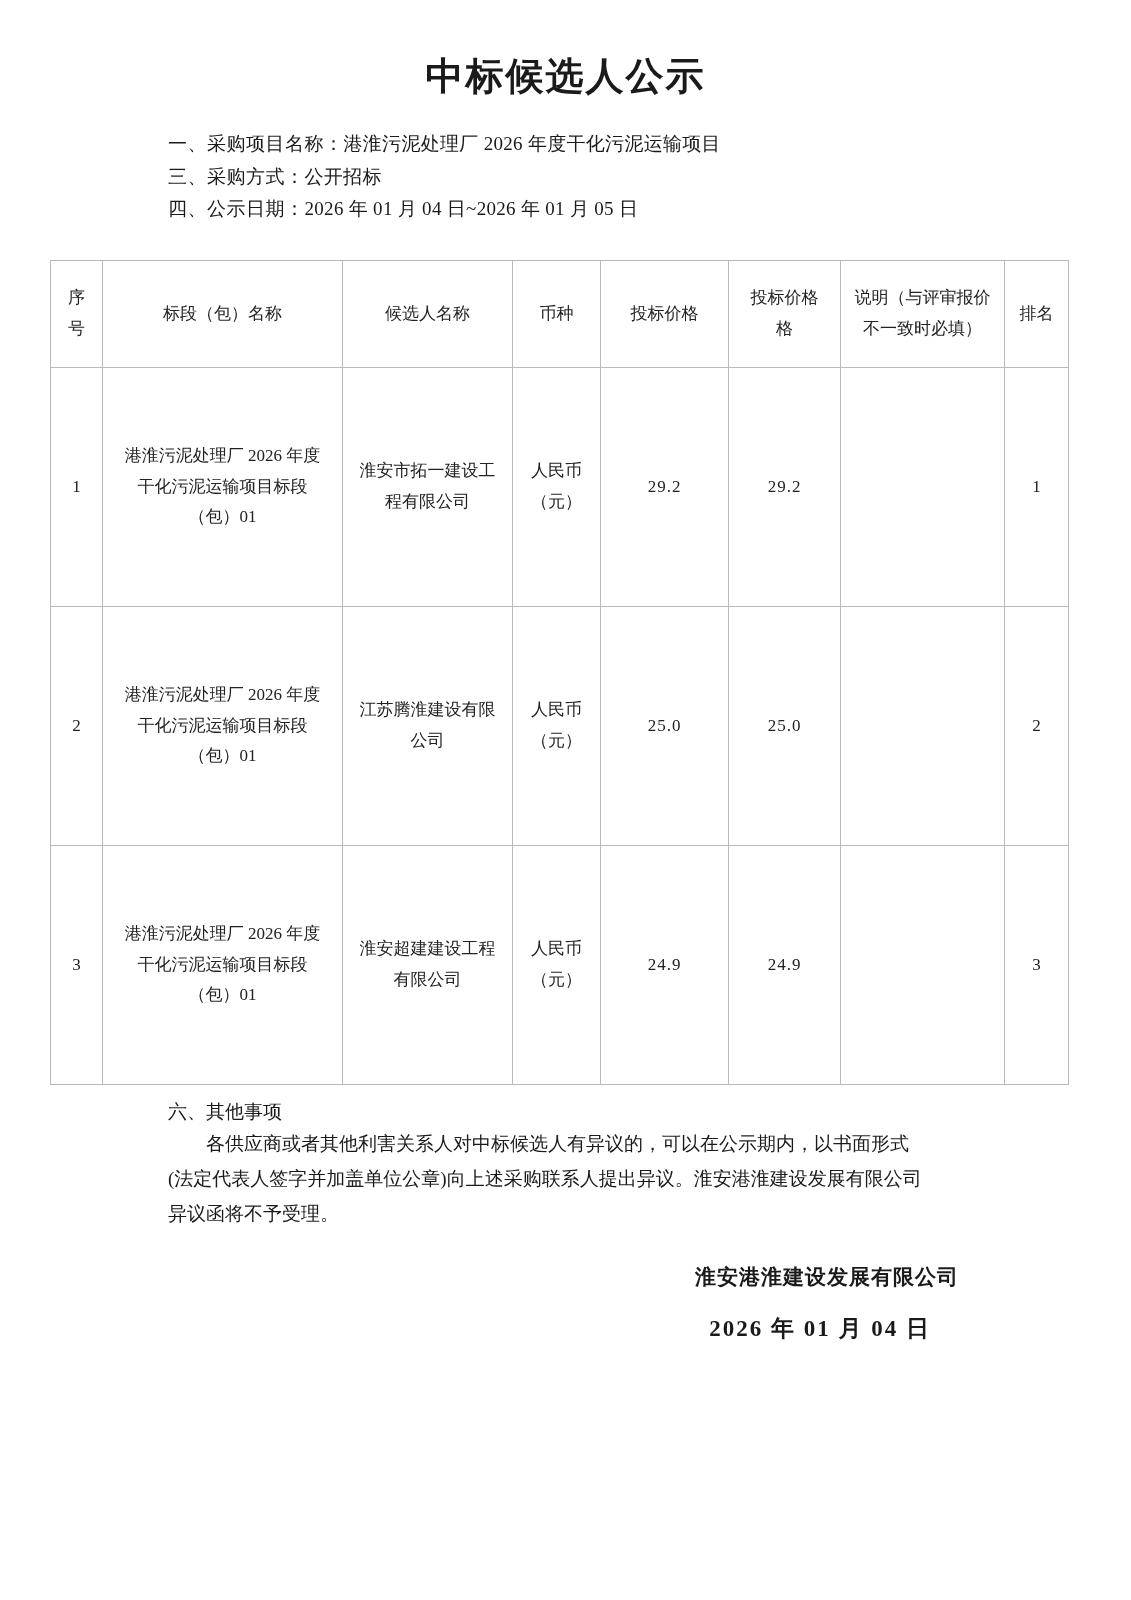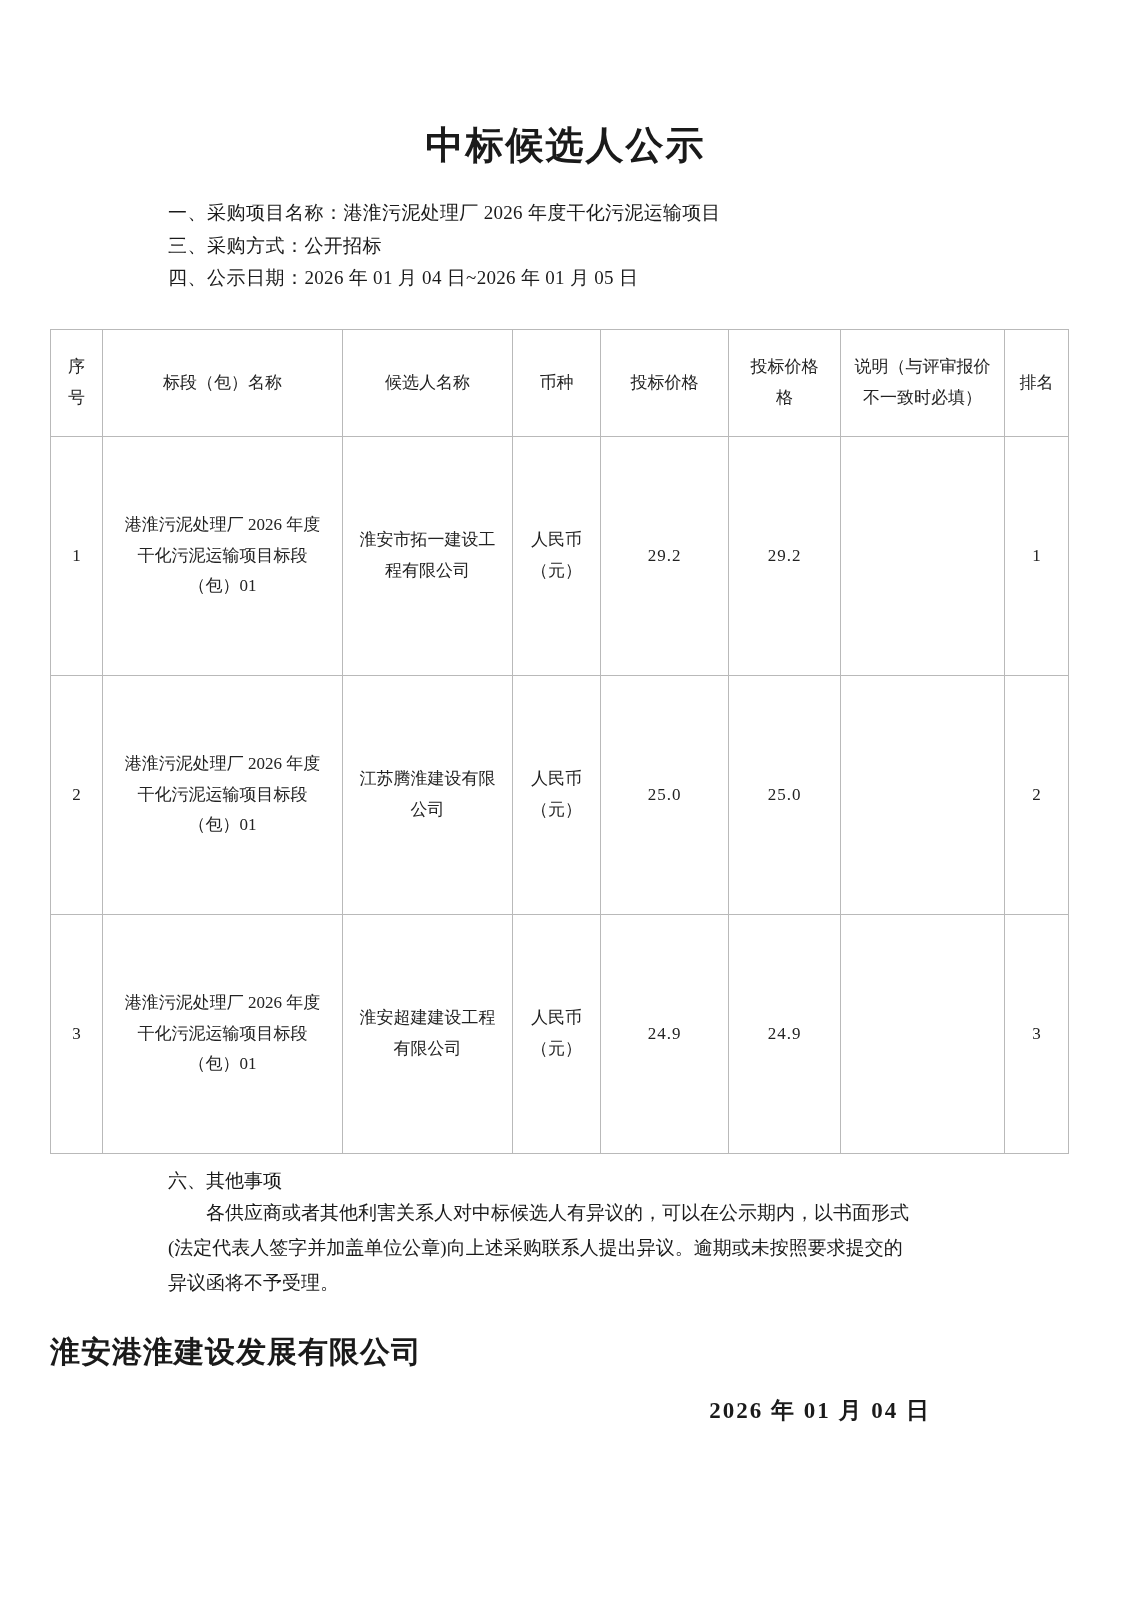"中标候选人公示" .page { padding: 120px 50px 40px 50px -> 51px 50px 40px 50px }
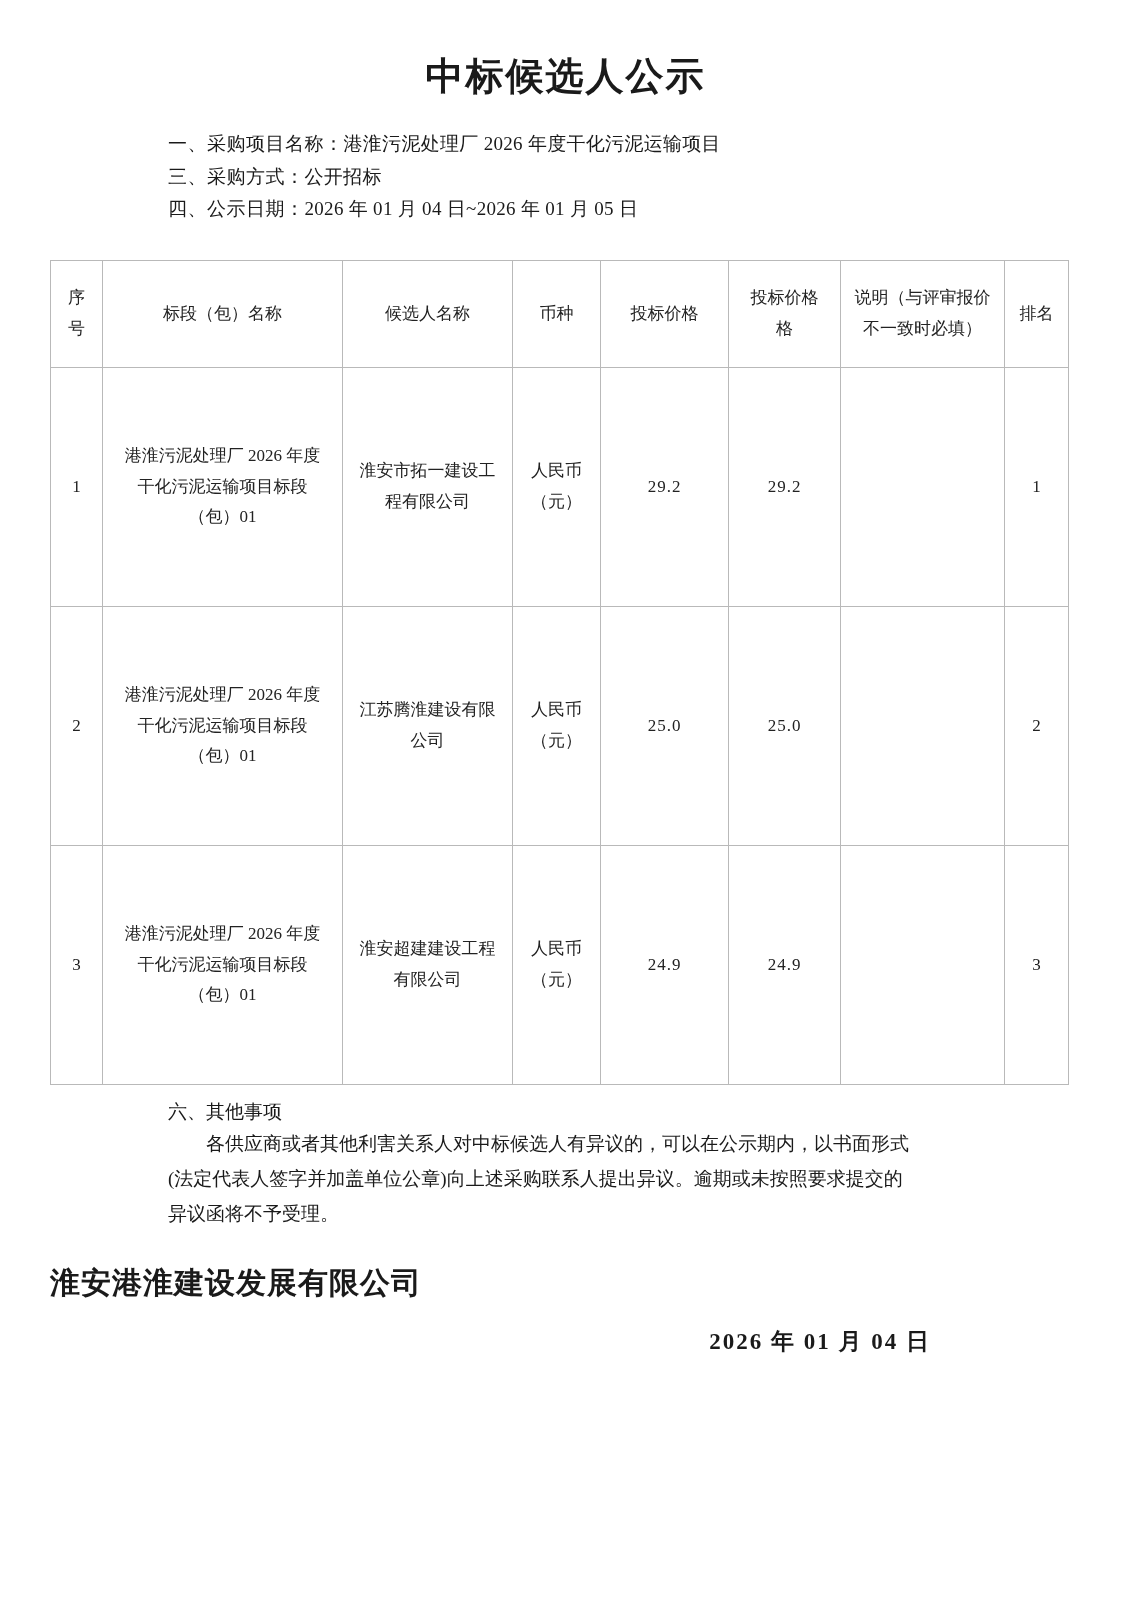"(法定代表人签字并加盖单位公章)向上述采购联系人提出异议。逾期或未按照要求提交的" div.para { text: 逾期或未按照要求提交的 -> 淮安港淮建设发展有限公司 }
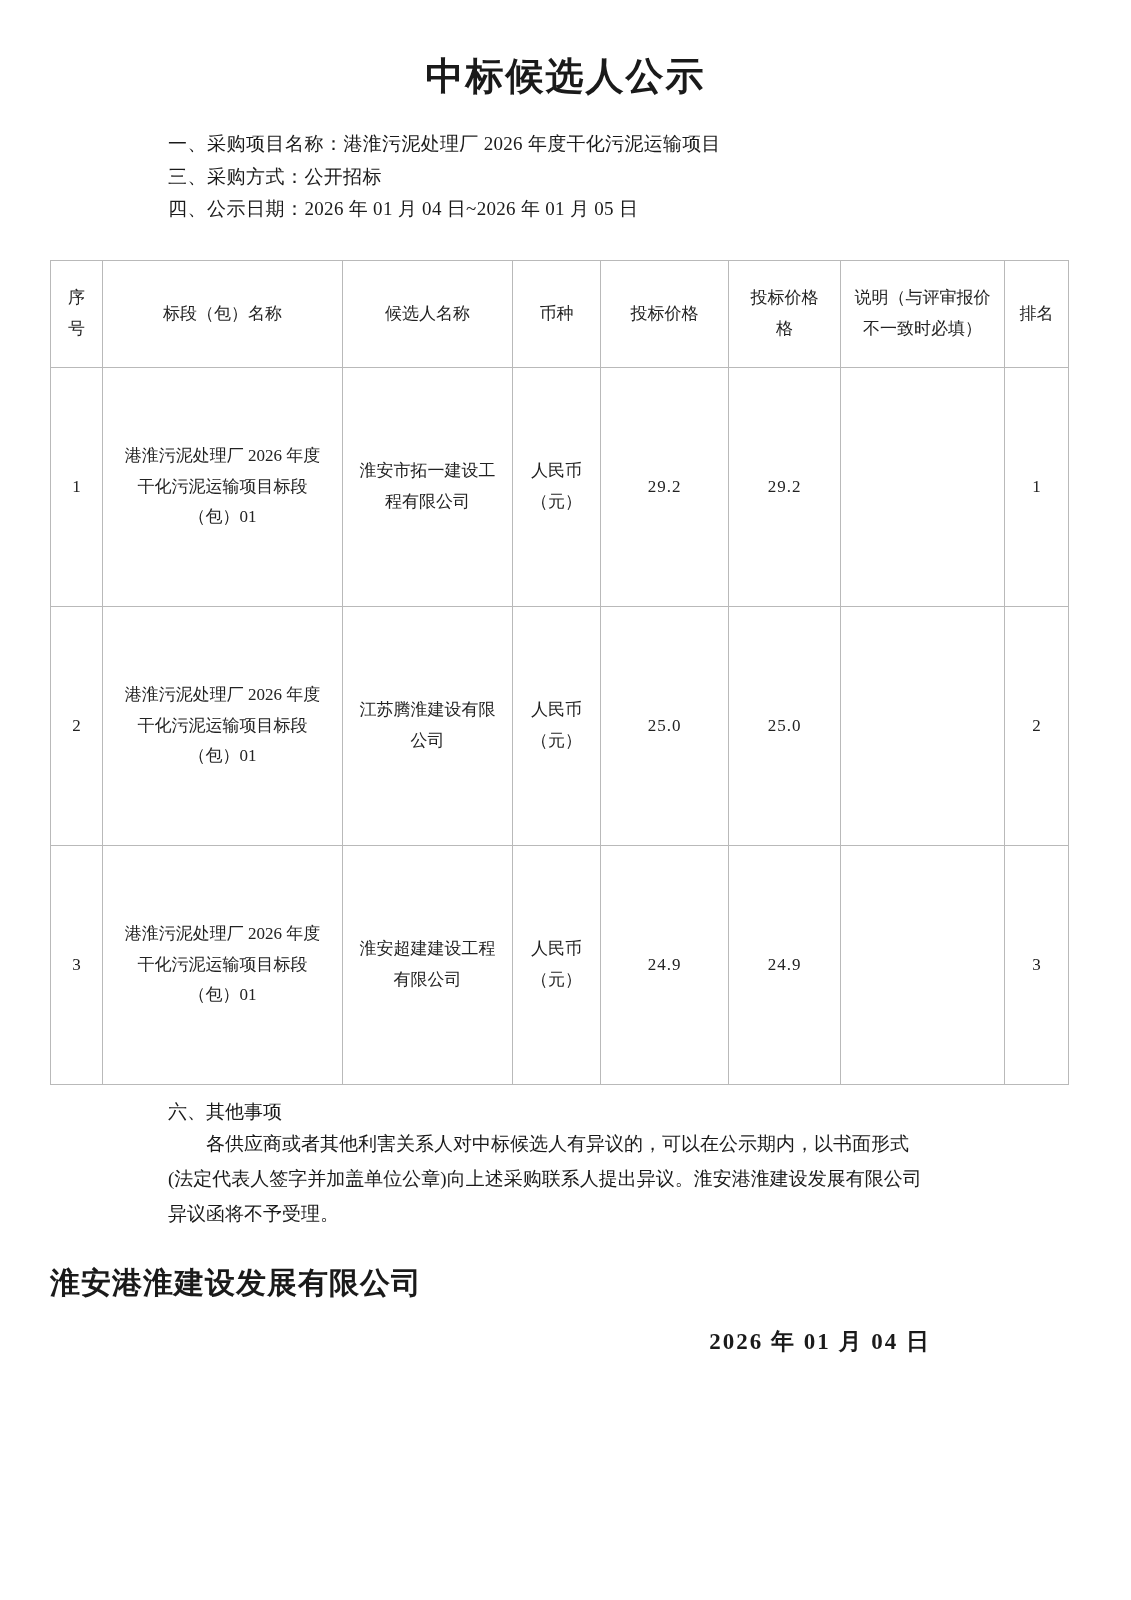"淮安港淮建设发展有限公司" .signature { font-size: 30px -> 21px; text-align: left -> right }
